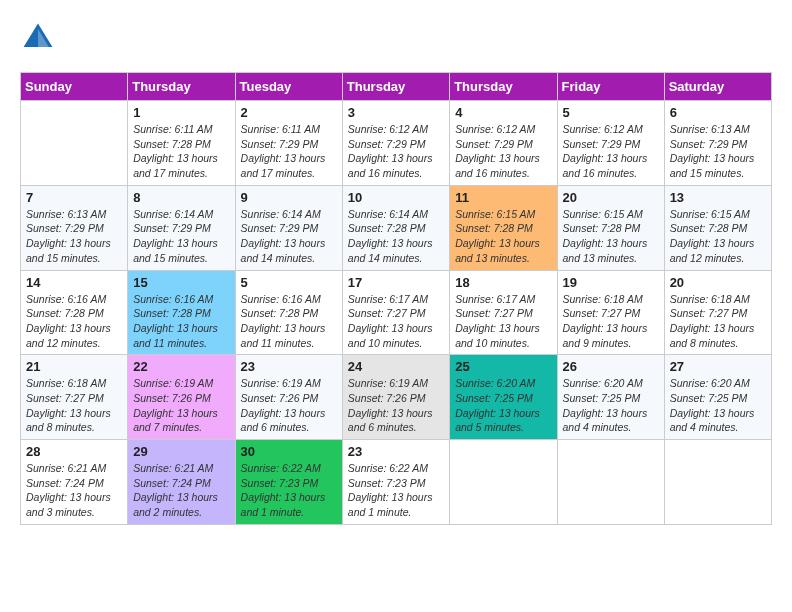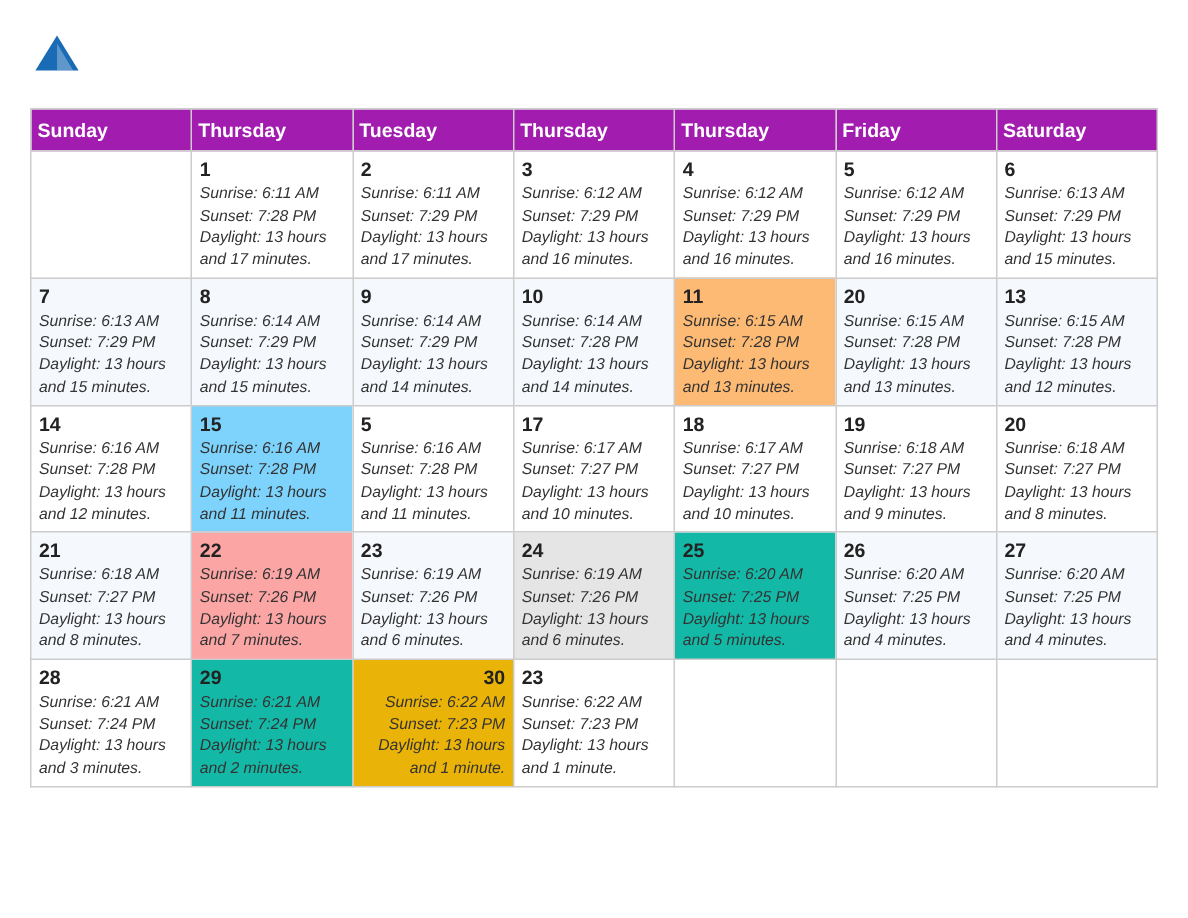"22" td { background: #fca5a5 -> #f0abfc }
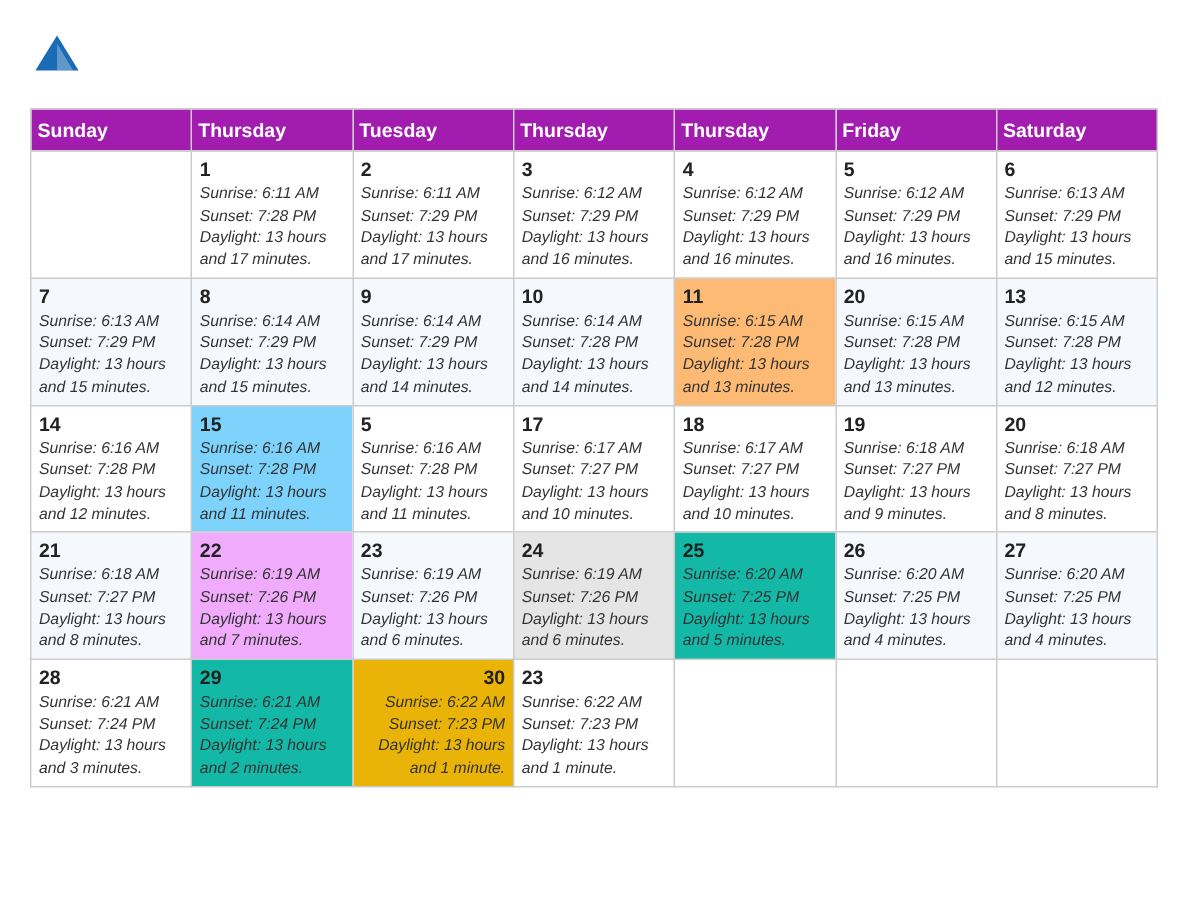"29" td { background: #14b8a6 -> #c4b5fd }
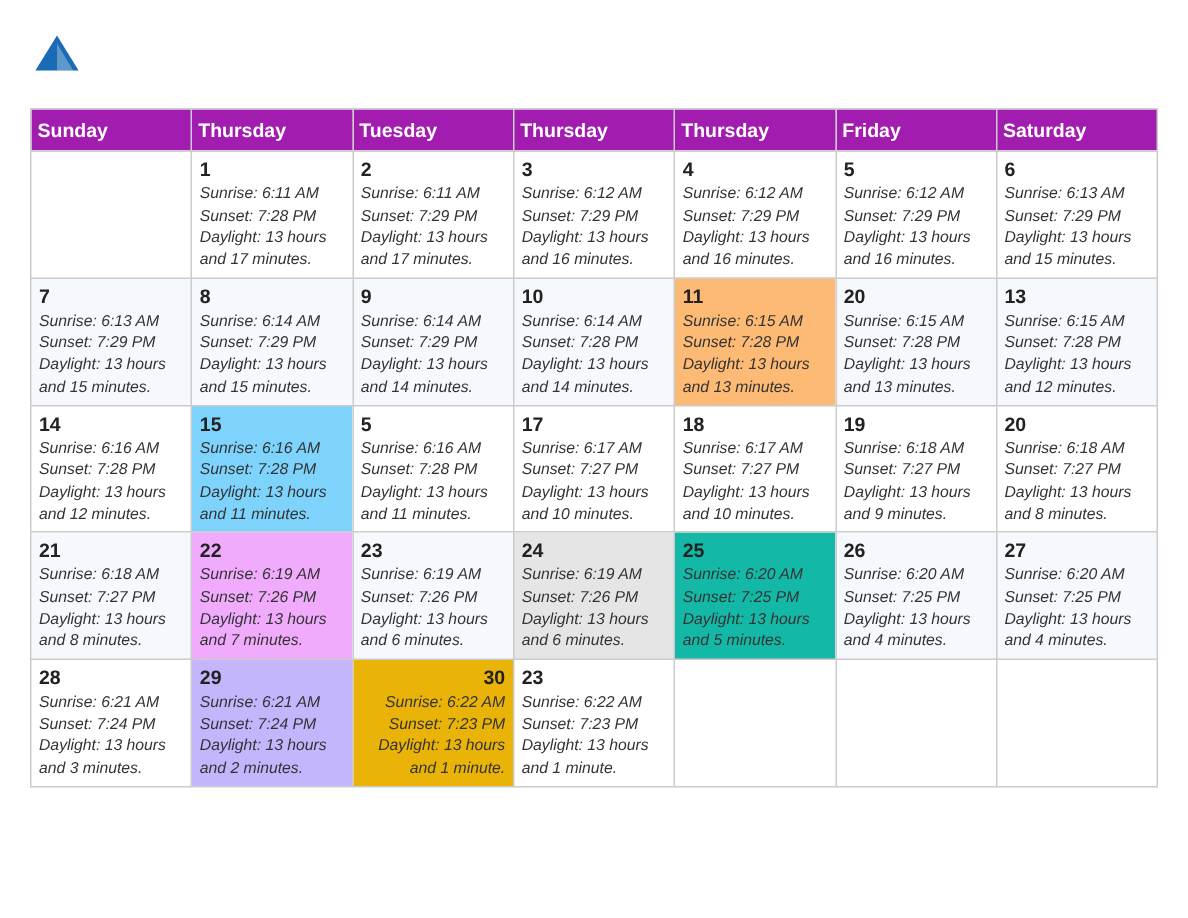"30" td { background: #eab308 -> #22c55e; text-align: right -> none }
